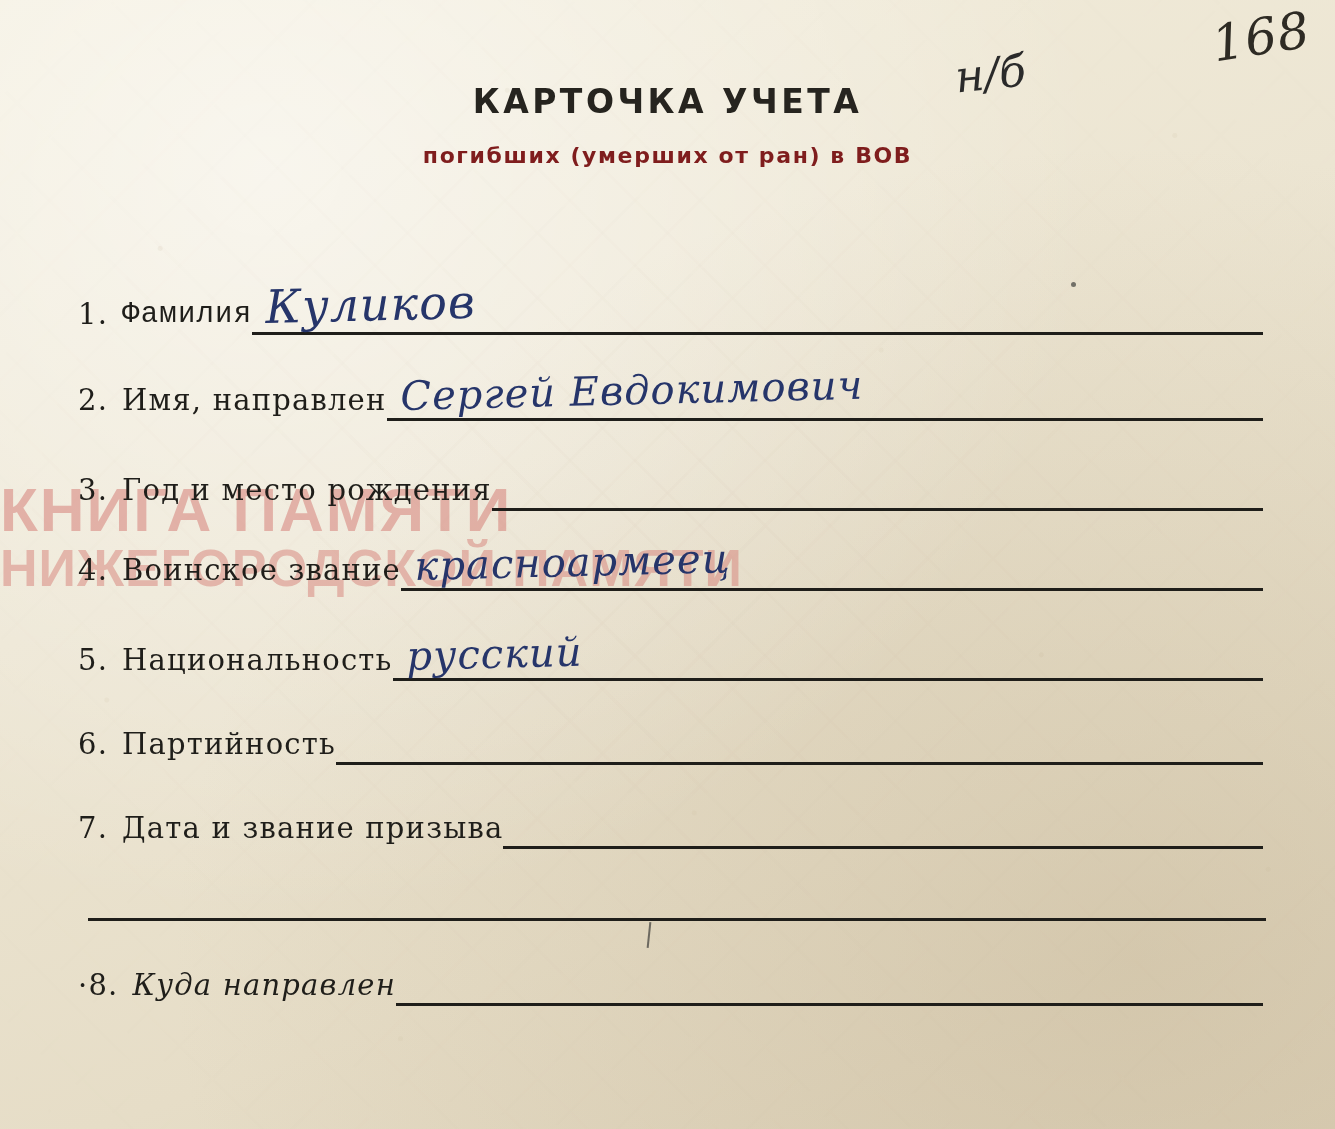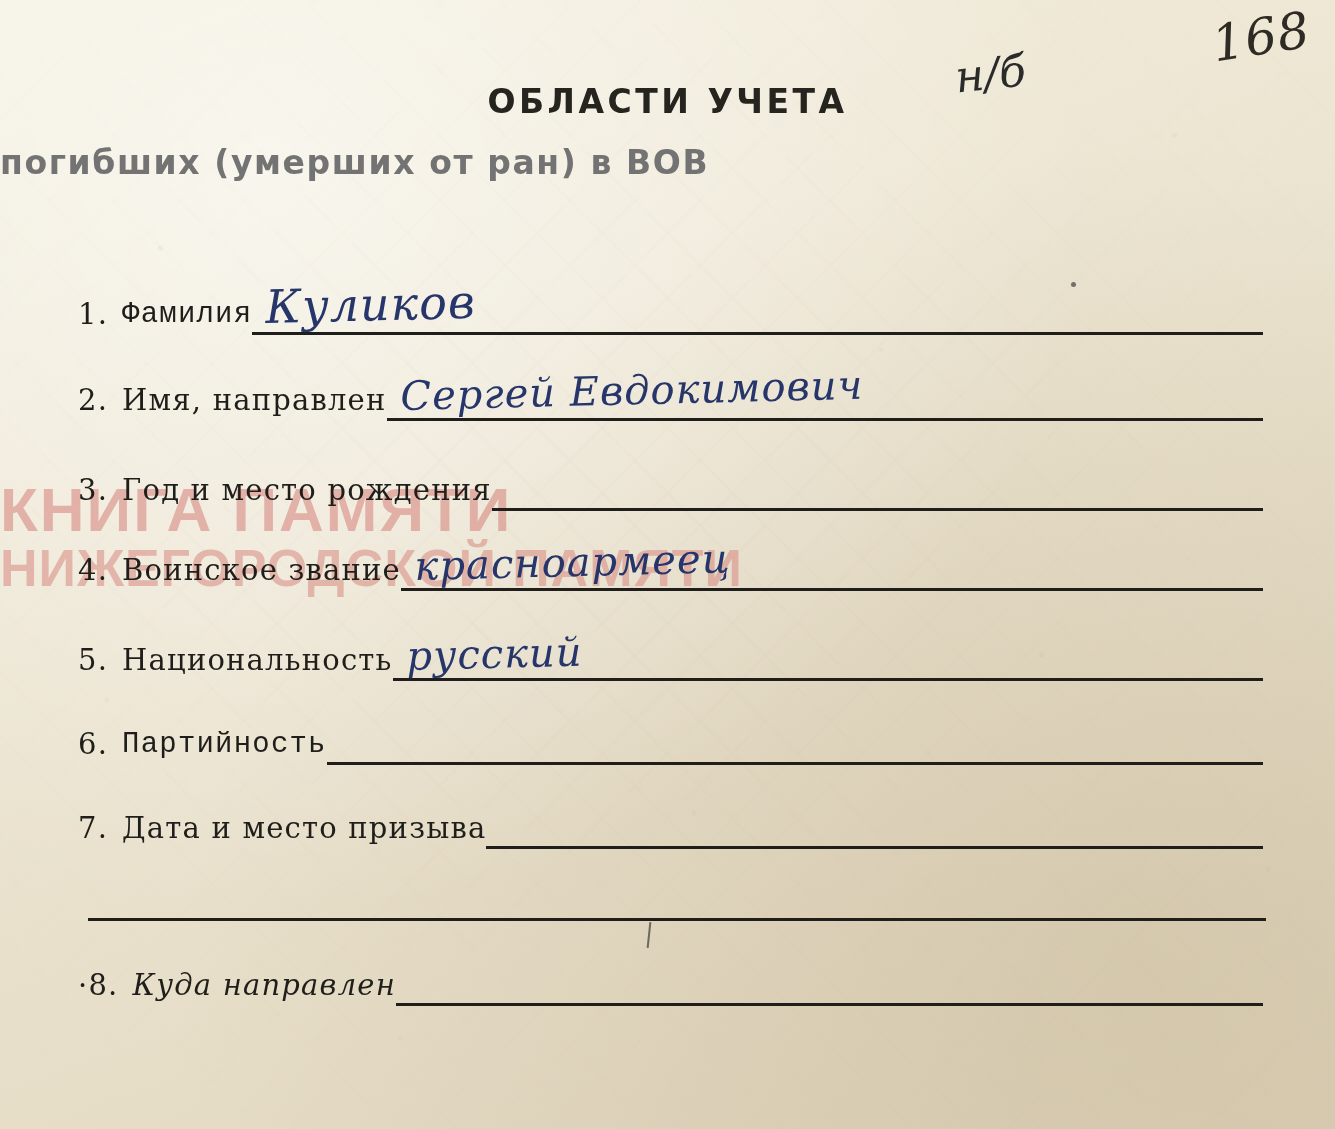"ОБЛАСТИ УЧЕТА" div.doc-title { text: ОБЛАСТИ -> КАРТОЧКА }
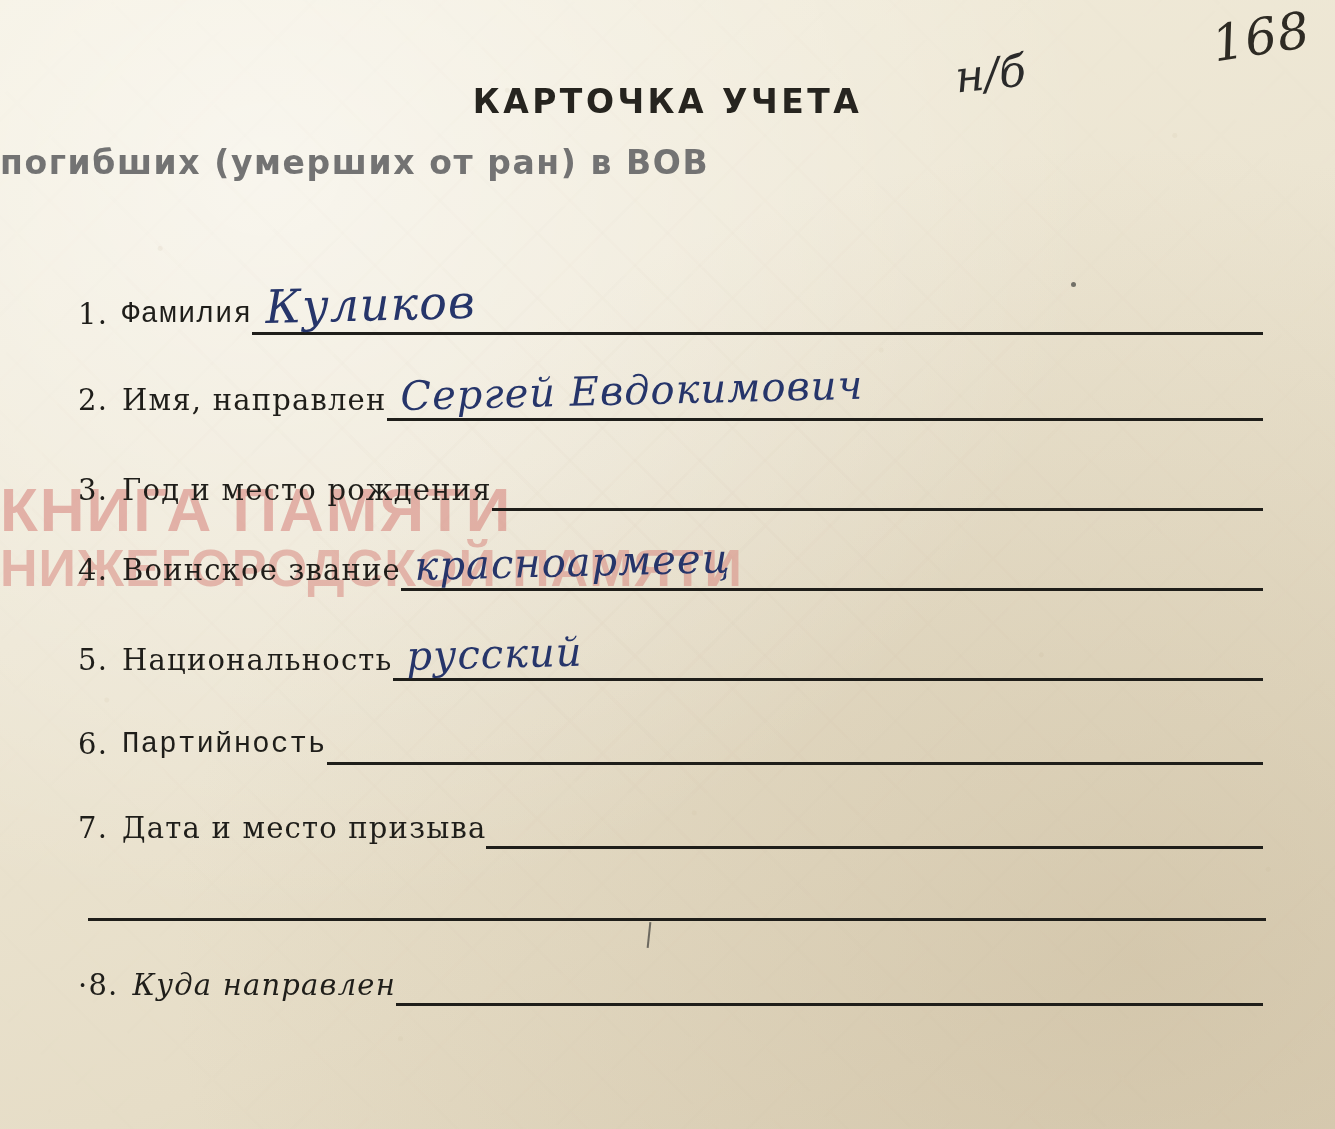"погибших (умерших от ран) в" .doc-subtitle { color: #737373 -> #7f1d1d; font-size: 33px -> 22px; text-align: left -> center }
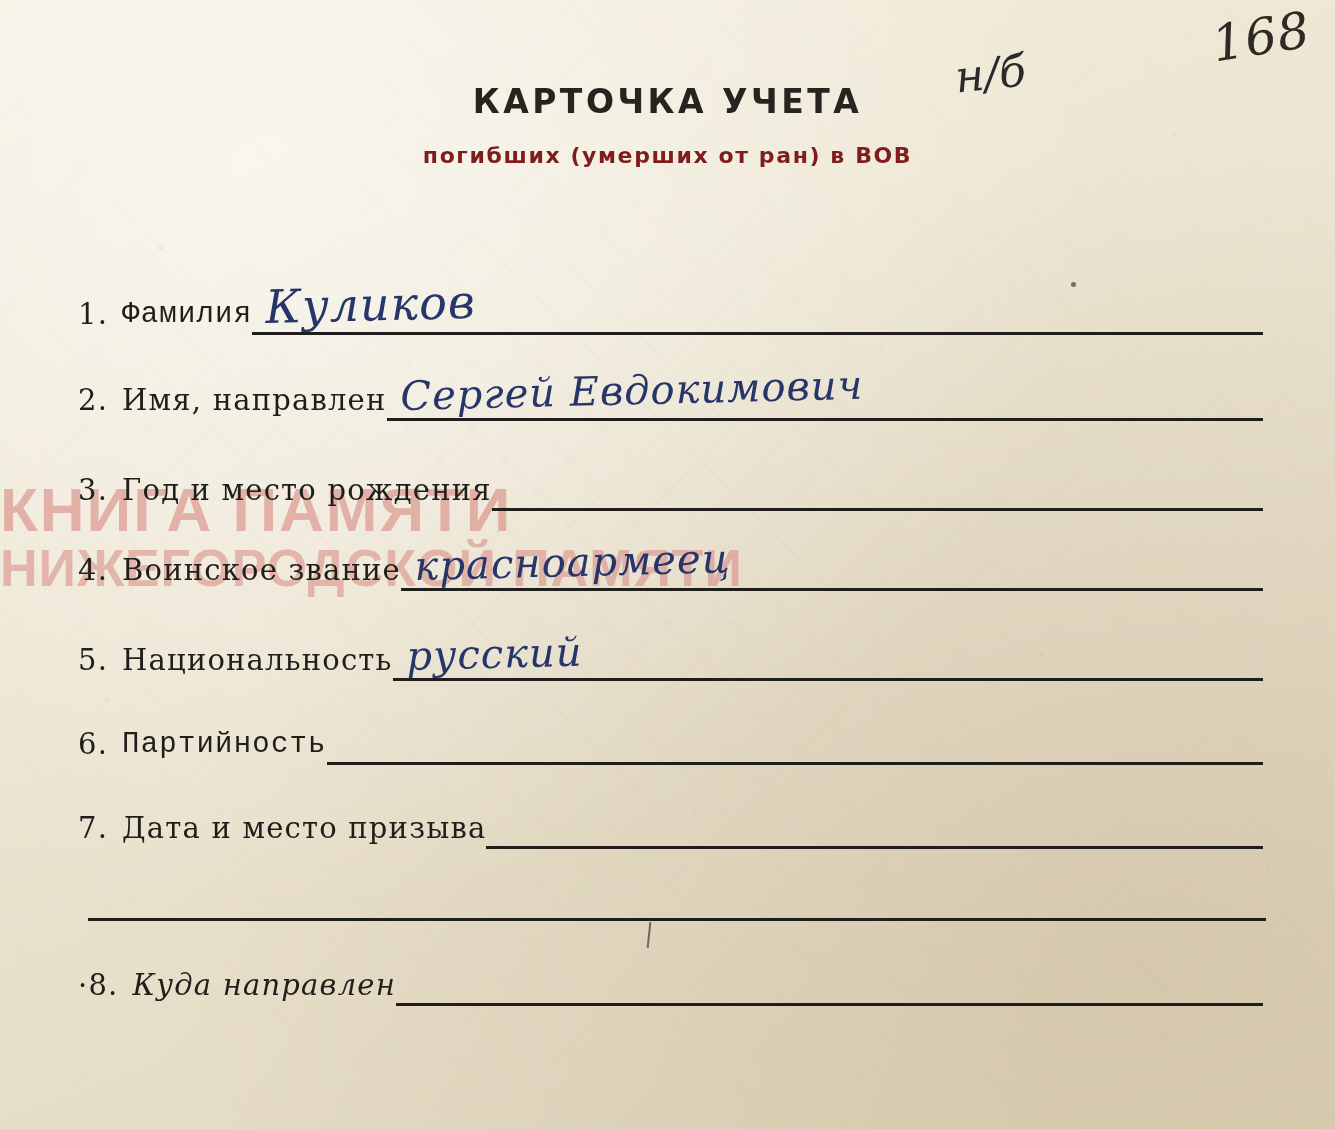"Партийность" div.field-label { font-family: Liberation Mono, monospace -> none }
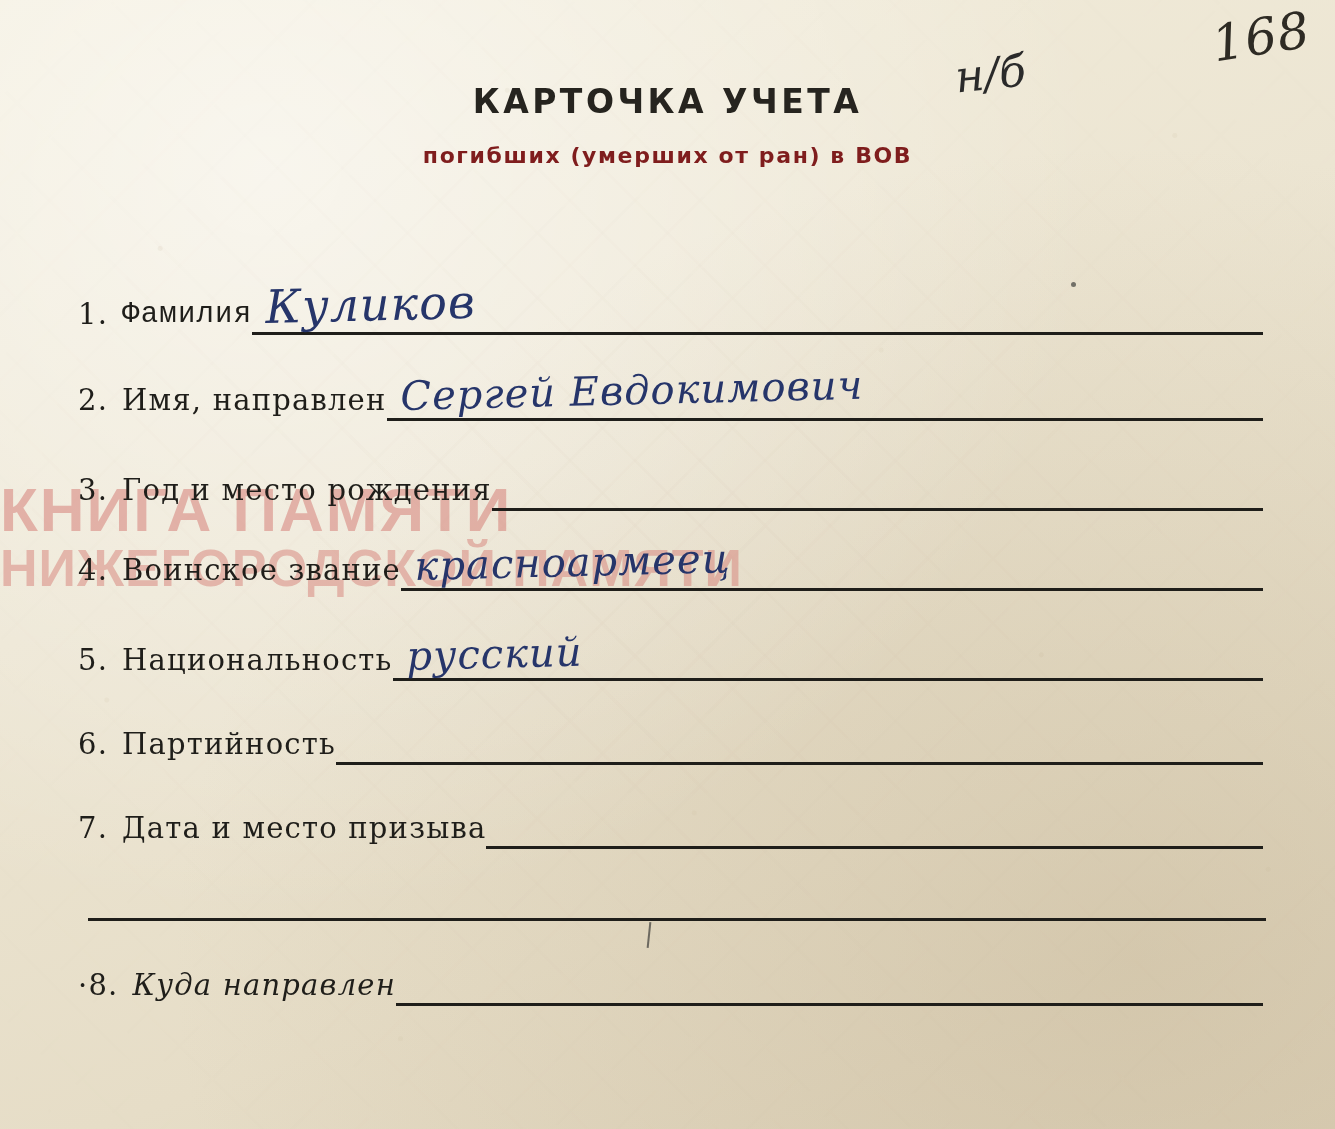"Дата и место призыва" div.field-label { text: место -> звание }
